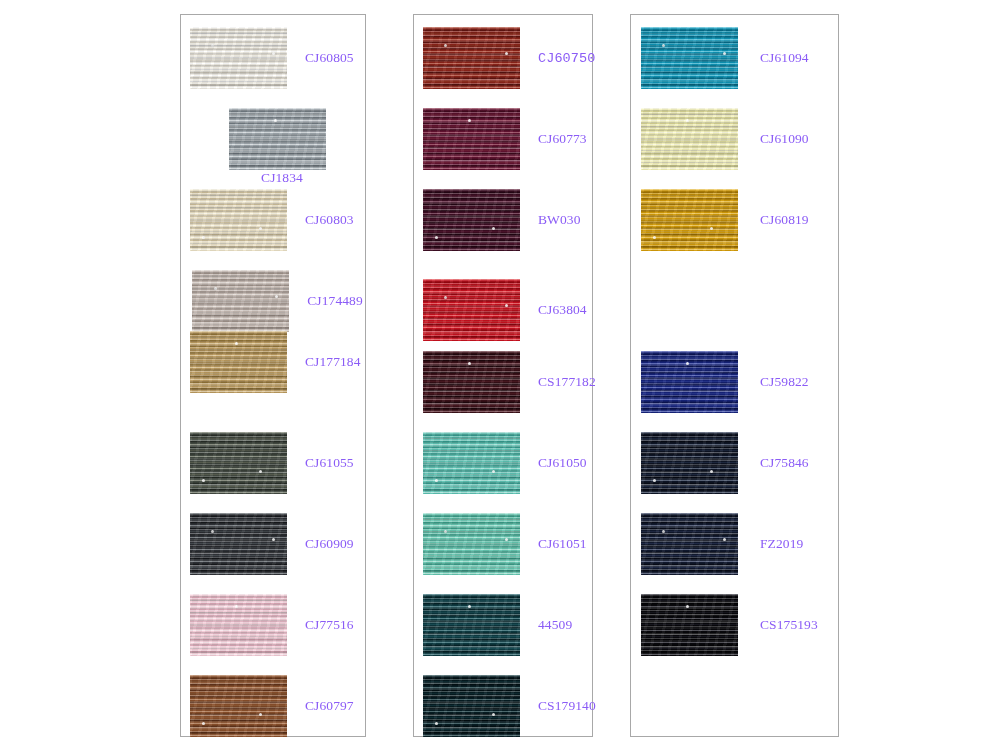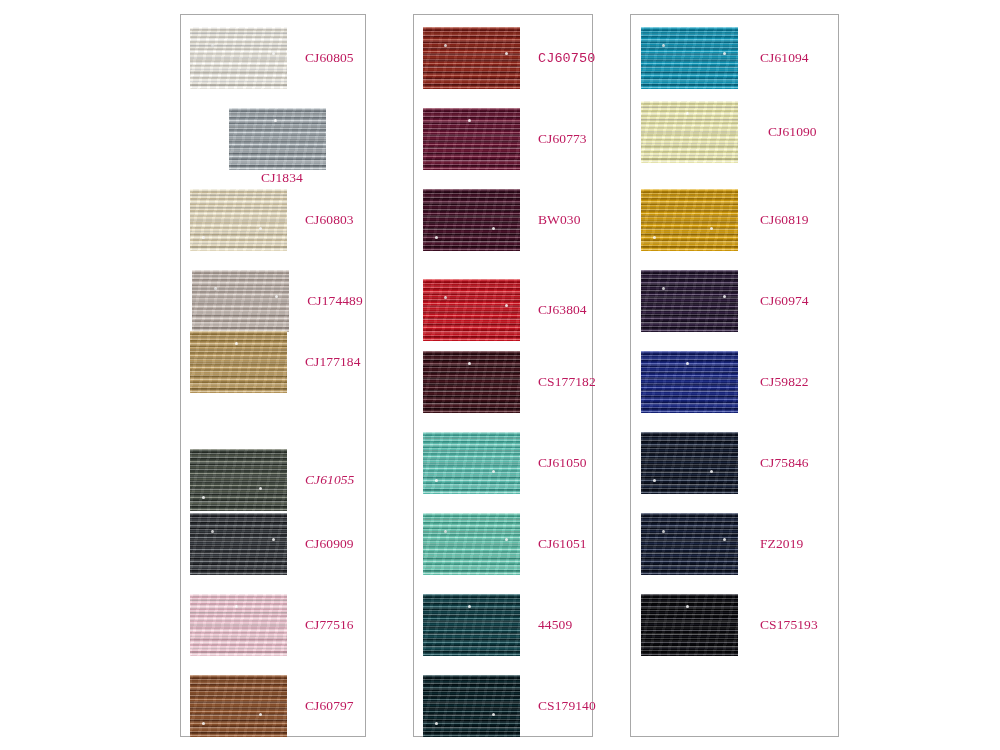"CJ60805" .label { color: #be185d -> #8b5cf6 }
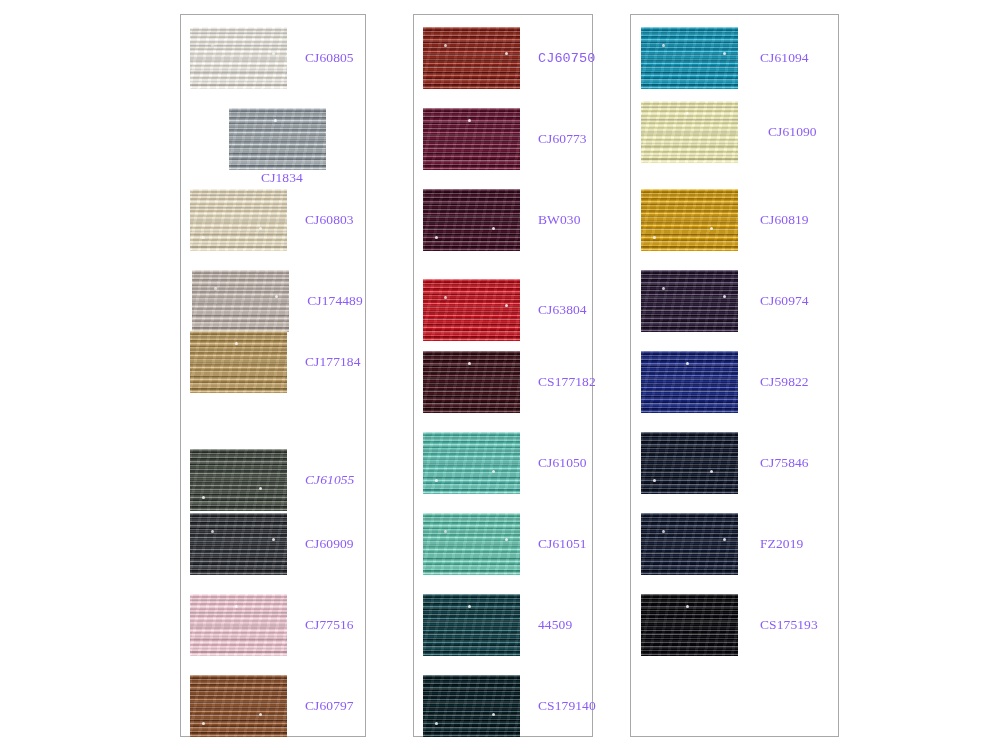"CJ61090" div.row { gap: 8px -> none; top: 86px -> 93px }
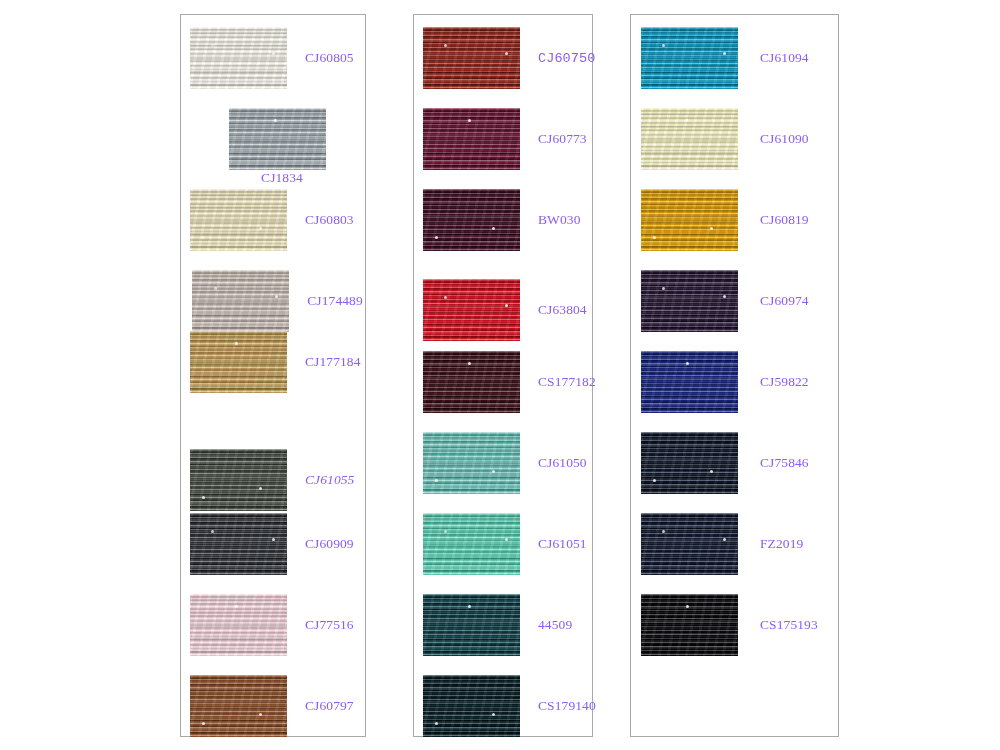"CJ60974" div.row { html: <div> <div> <span></span> <span></span> </div> <div>CJ60974</div> </div> -> none }
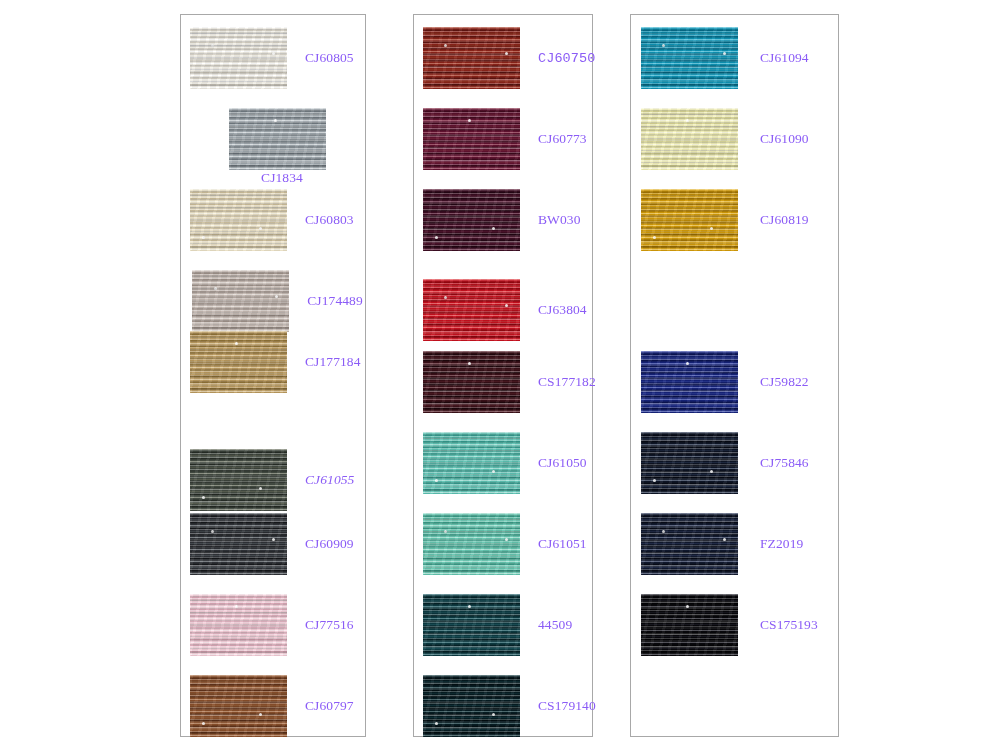"CJ61055" div.row { font-style: italic -> none; top: 434px -> 417px }
